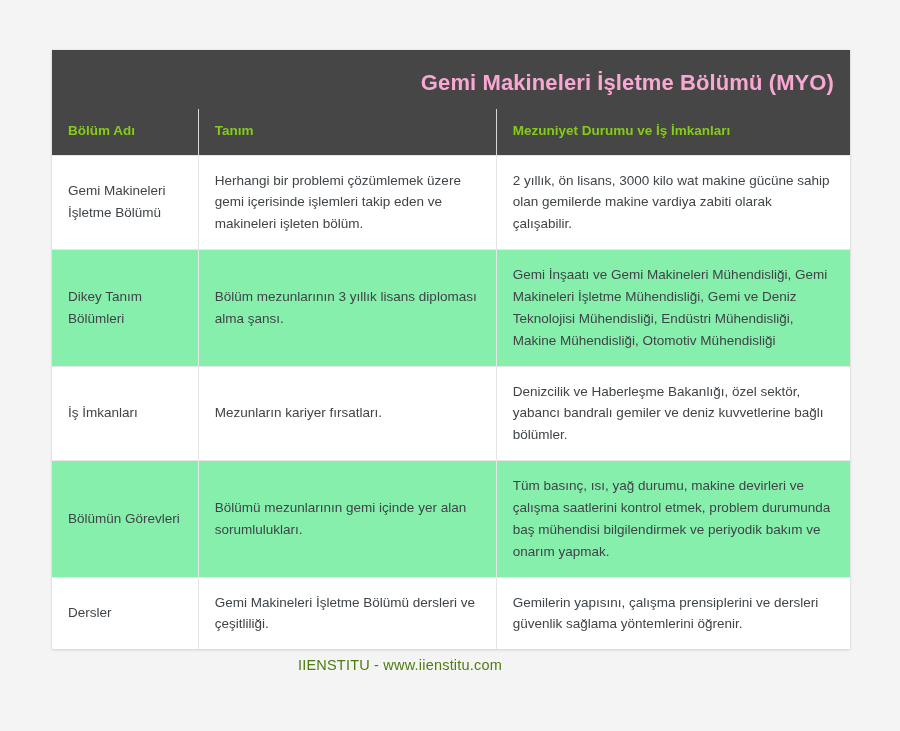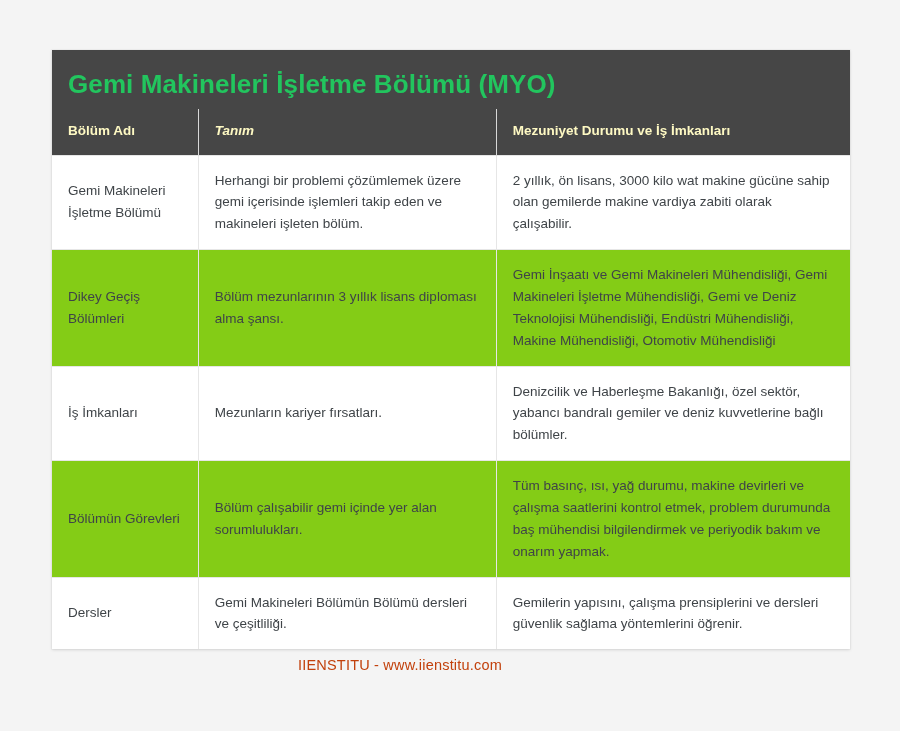"Gemi Makineleri İşletme Bölümü (MYO)" .table-title { color: #22c55e -> #f9a8d4; font-size: 26px -> 22px; text-align: none -> right }
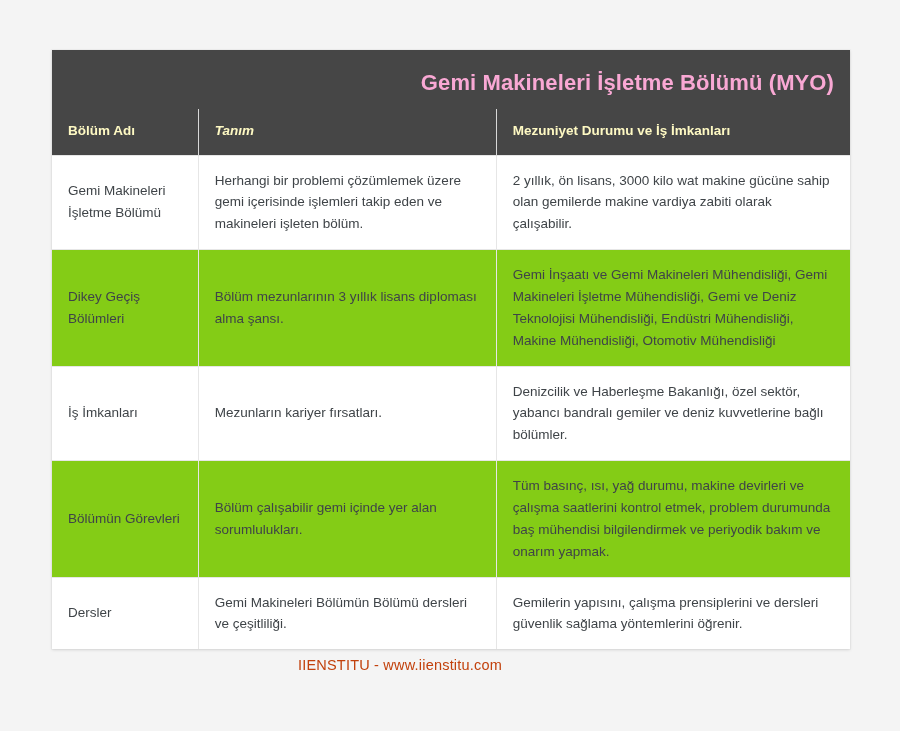"Bölüm Adı" table.data thead th { color: #fef9c3 -> #84cc16 }
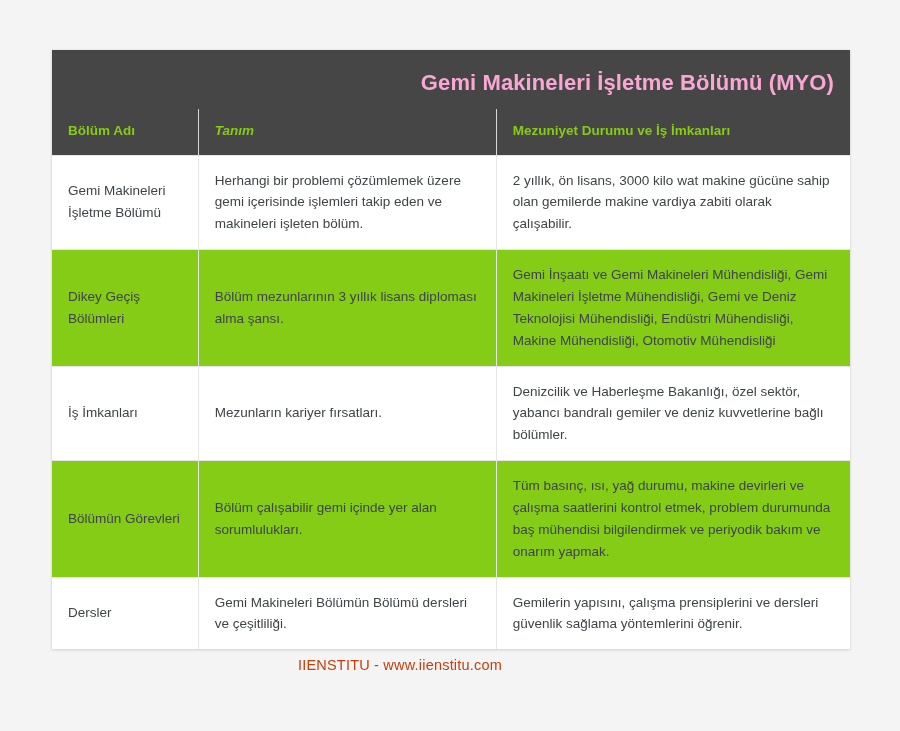"Tanım" .col-b { font-style: italic -> none }
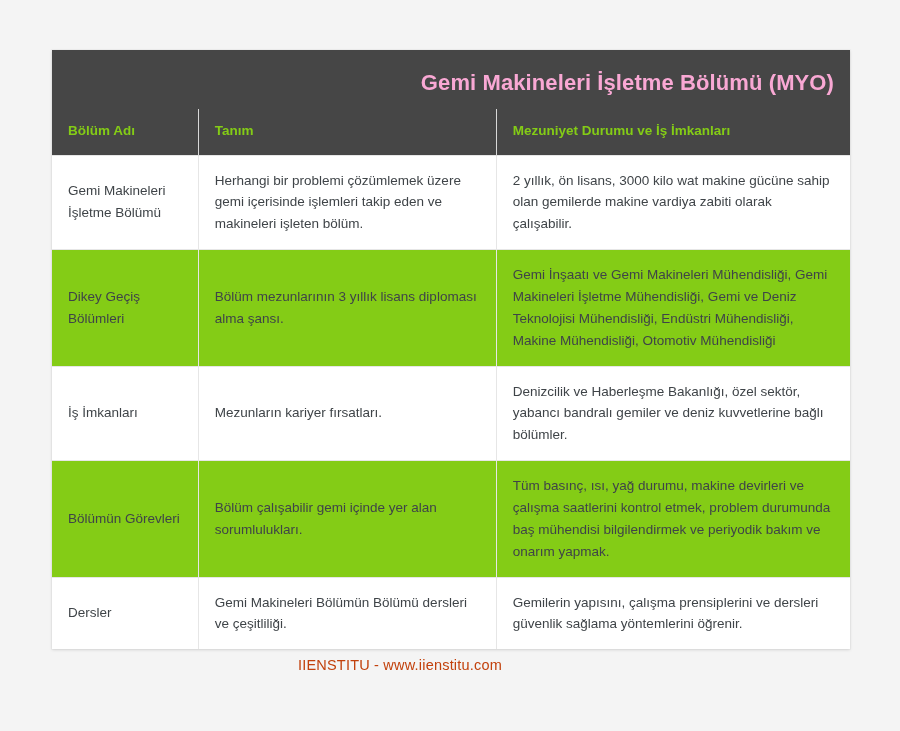"Gemi İnşaatı ve Gemi Makineleri" table.data tbody tr.row-alt td { background: #84cc16 -> #86efac }
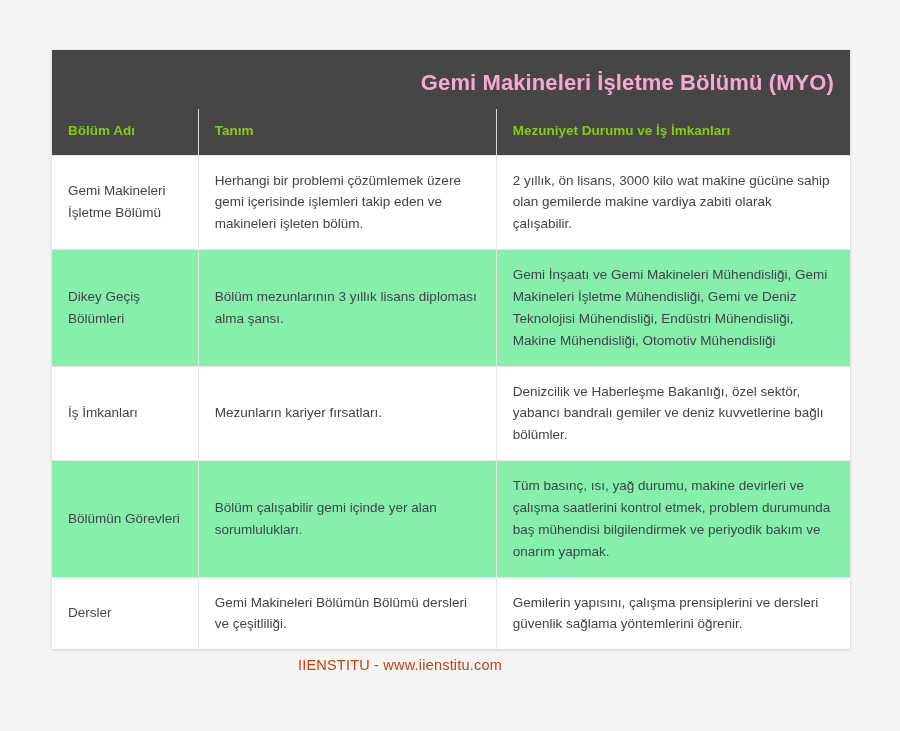"Dikey Geçiş Bölümleri" td { text: Geçiş -> Tanım }
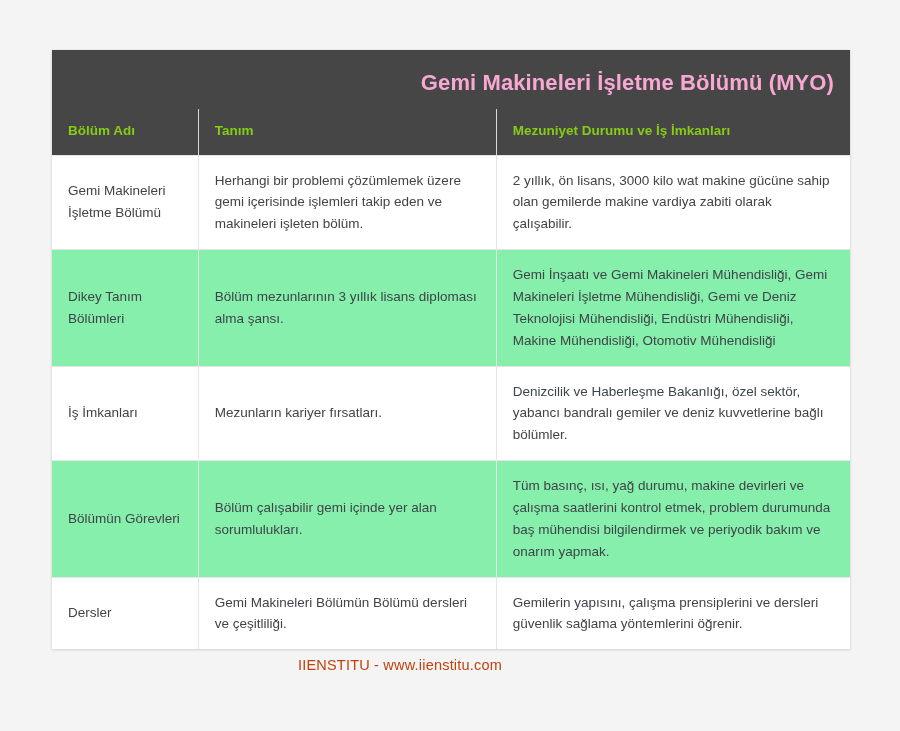"Bölüm çalışabilir gemi içinde yer" td { text: Bölüm çalışabilir -> Bölümü mezunlarının }
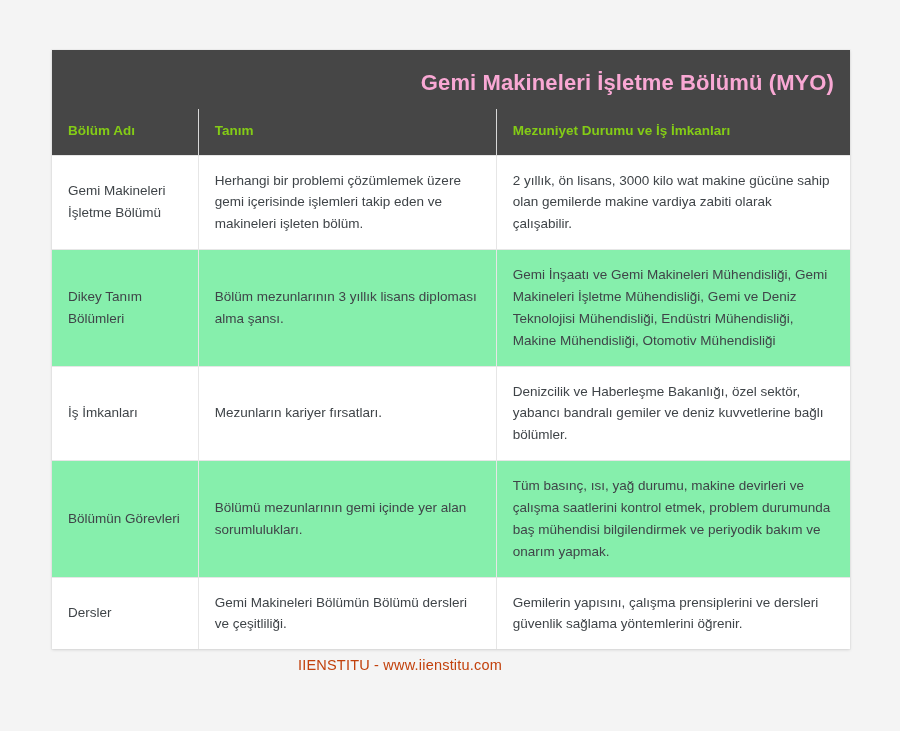"Gemi Makineleri Bölümün Bölümü dersleri" td { text: Bölümün -> İşletme }
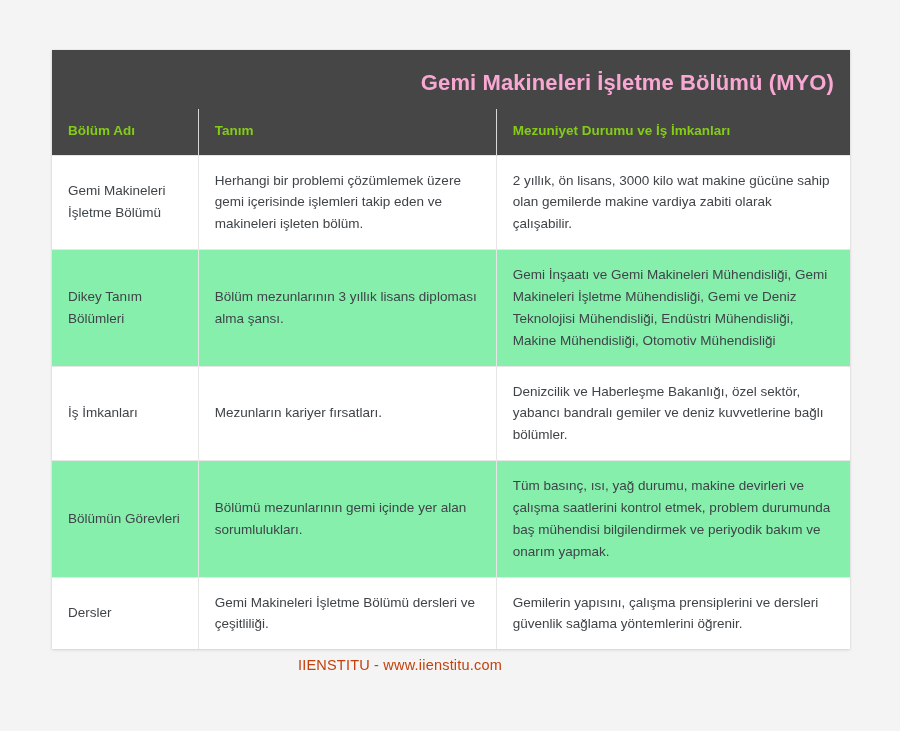"IIENSTITU - www.iienstitu.com" .footer-note { color: #c2410c -> #4d7c0f }
